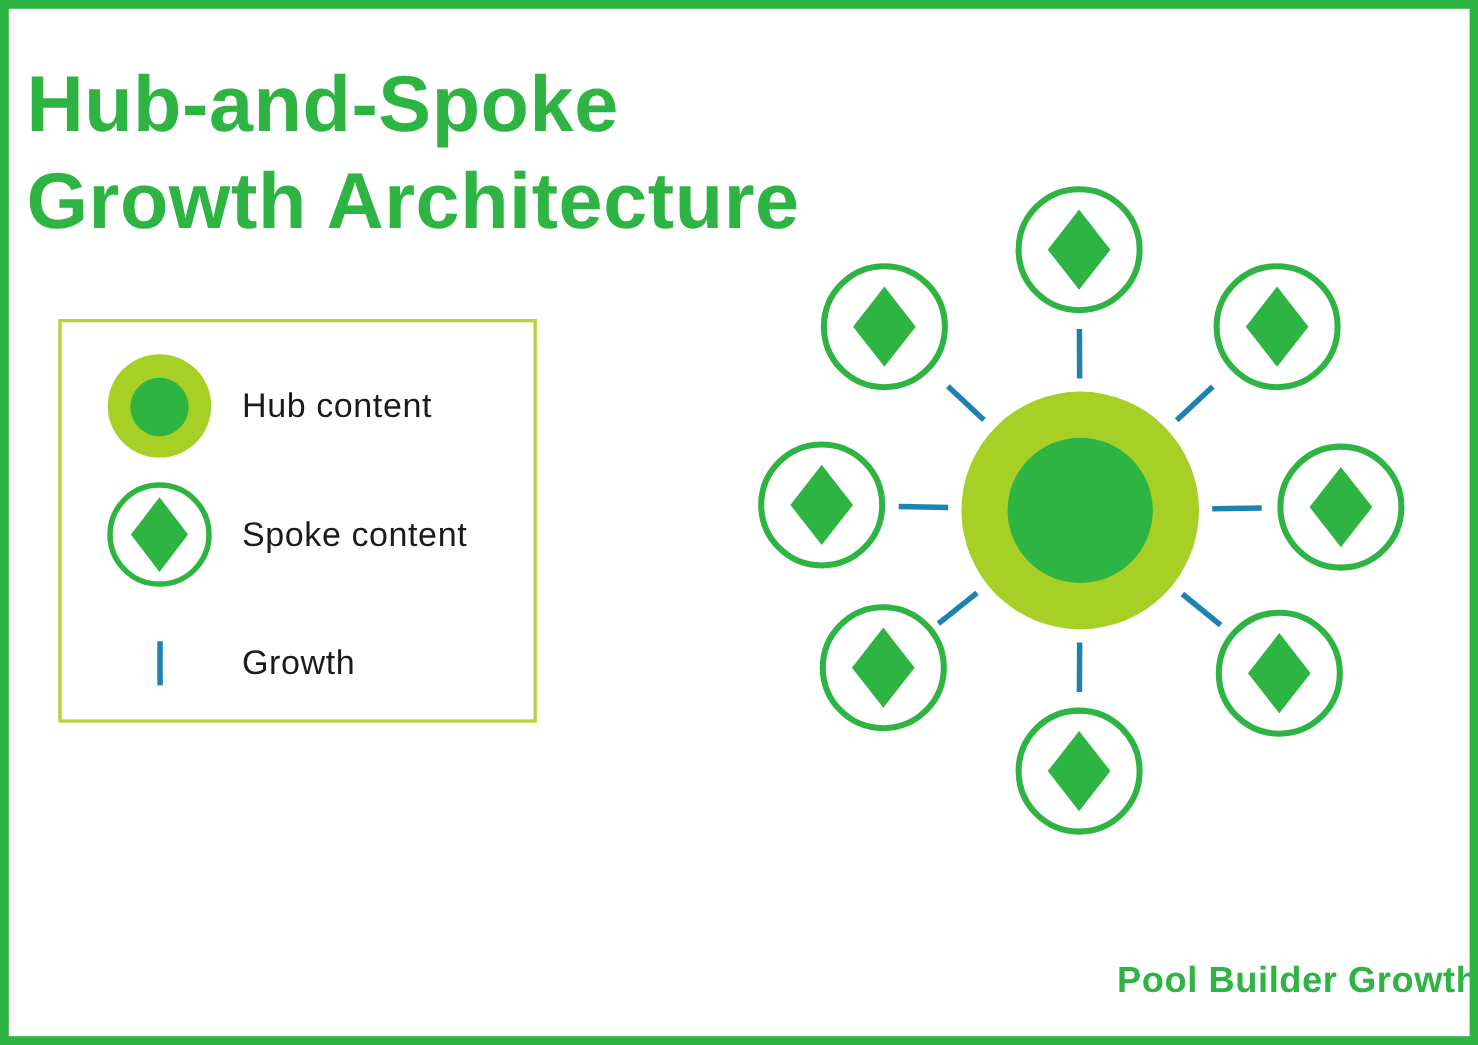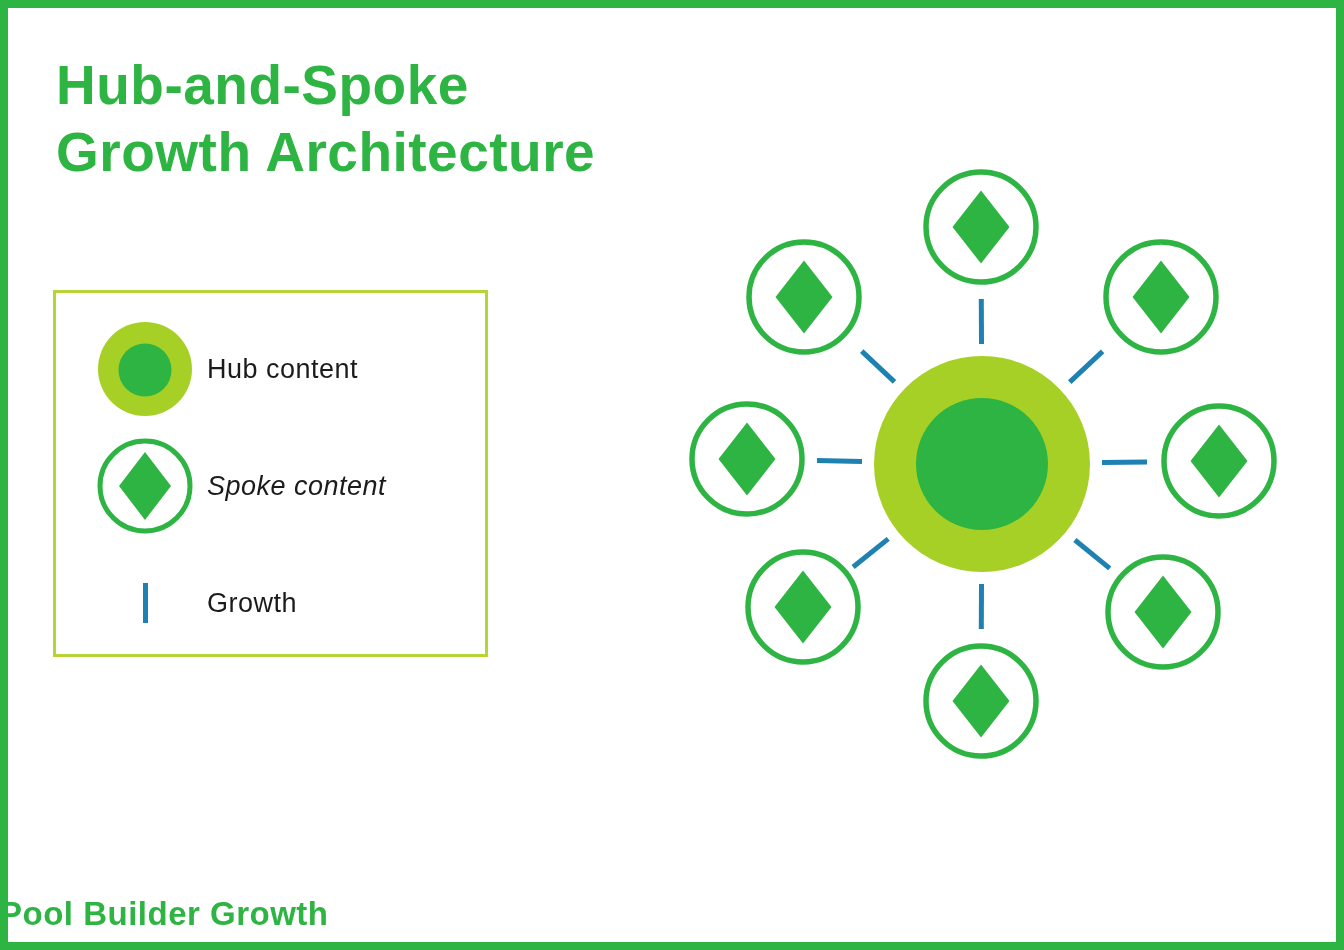"Hub-and-Spoke" .title { font-size: 55px -> 72px; left: 56px -> 24px }
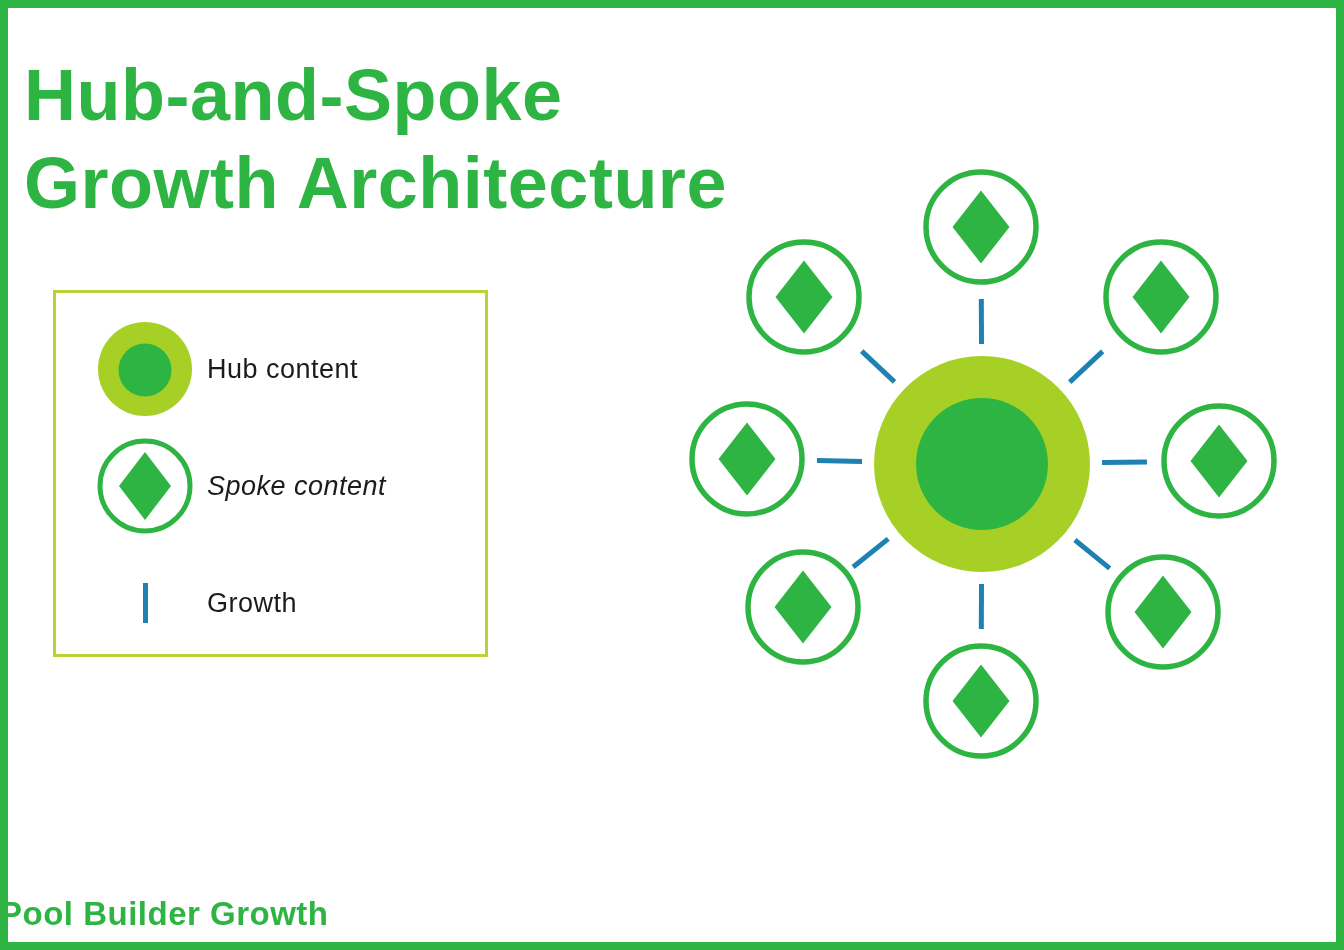"Hub content" .legend-label { font-size: 27px -> 31px; left: 151px -> 164px }
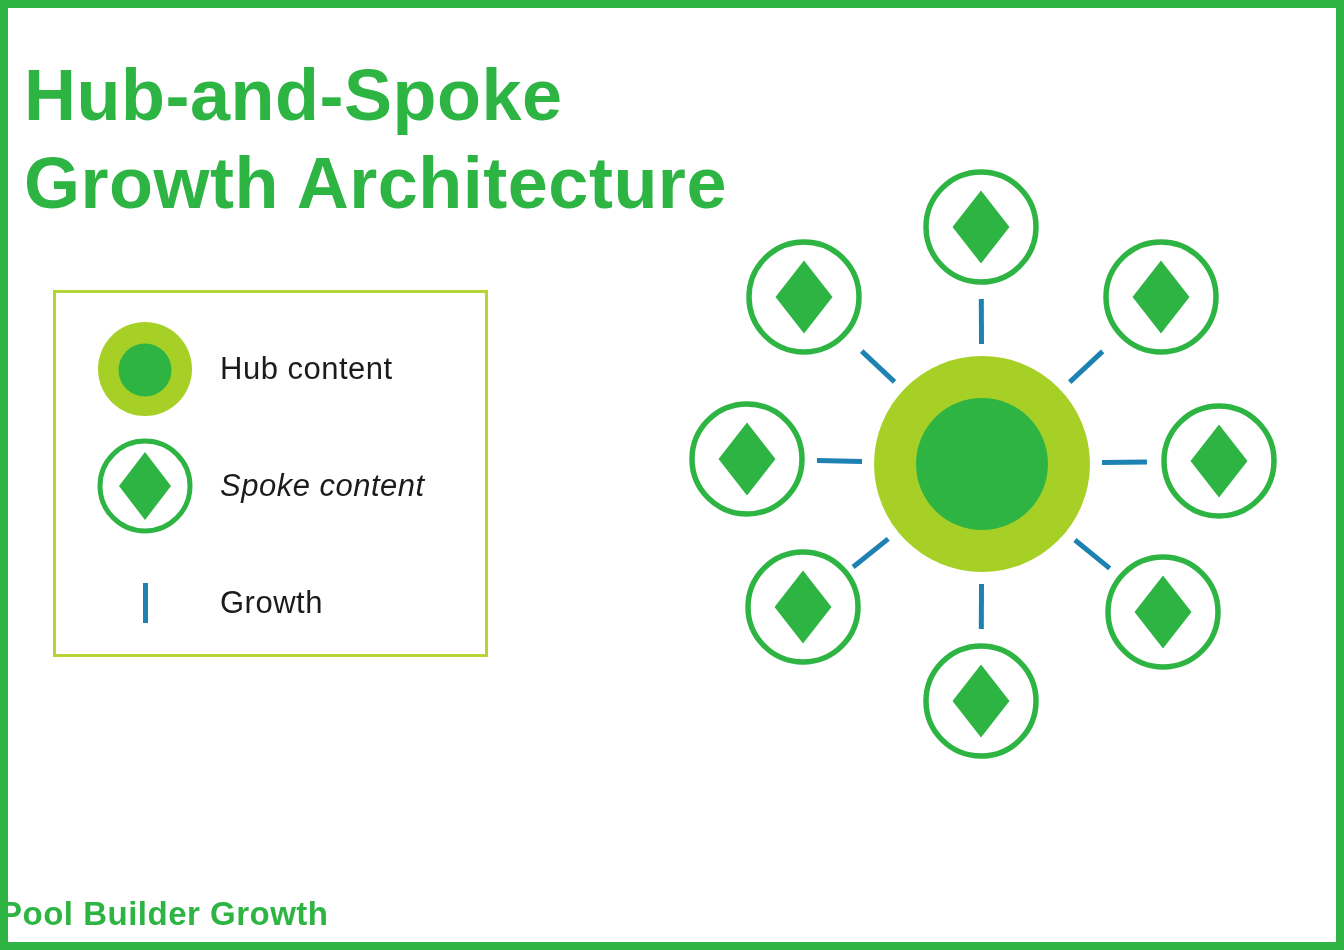"Spoke content" .row-spoke { font-style: italic -> none }
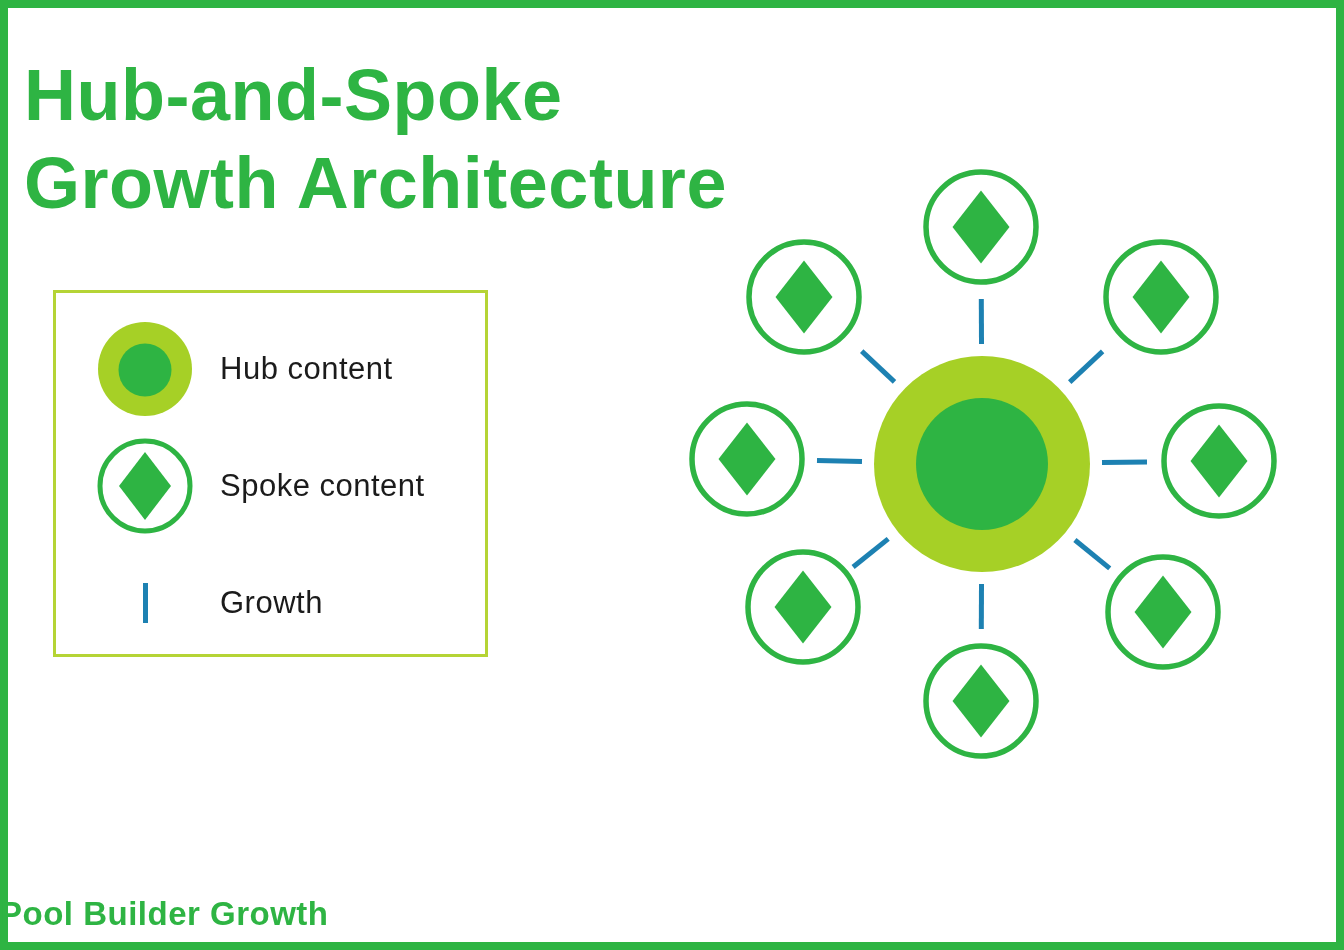"Pool Builder Growth" .footer { margin-top: 23px -> none; text-align: left -> right }
